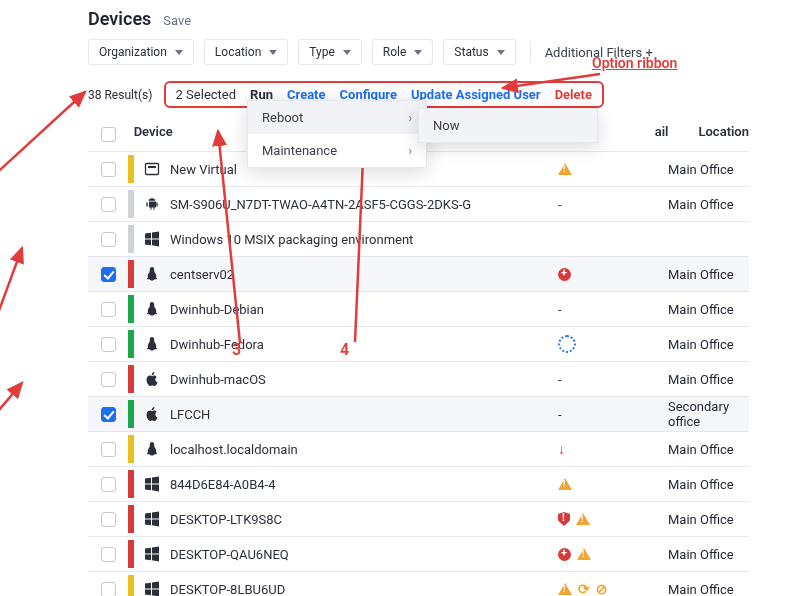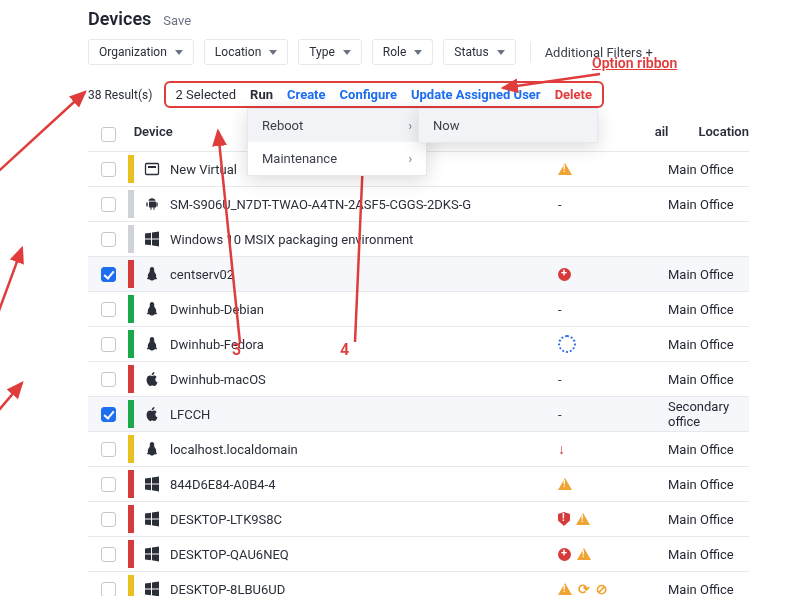"Reboot" .menu-run { top: 108px -> 100px }
